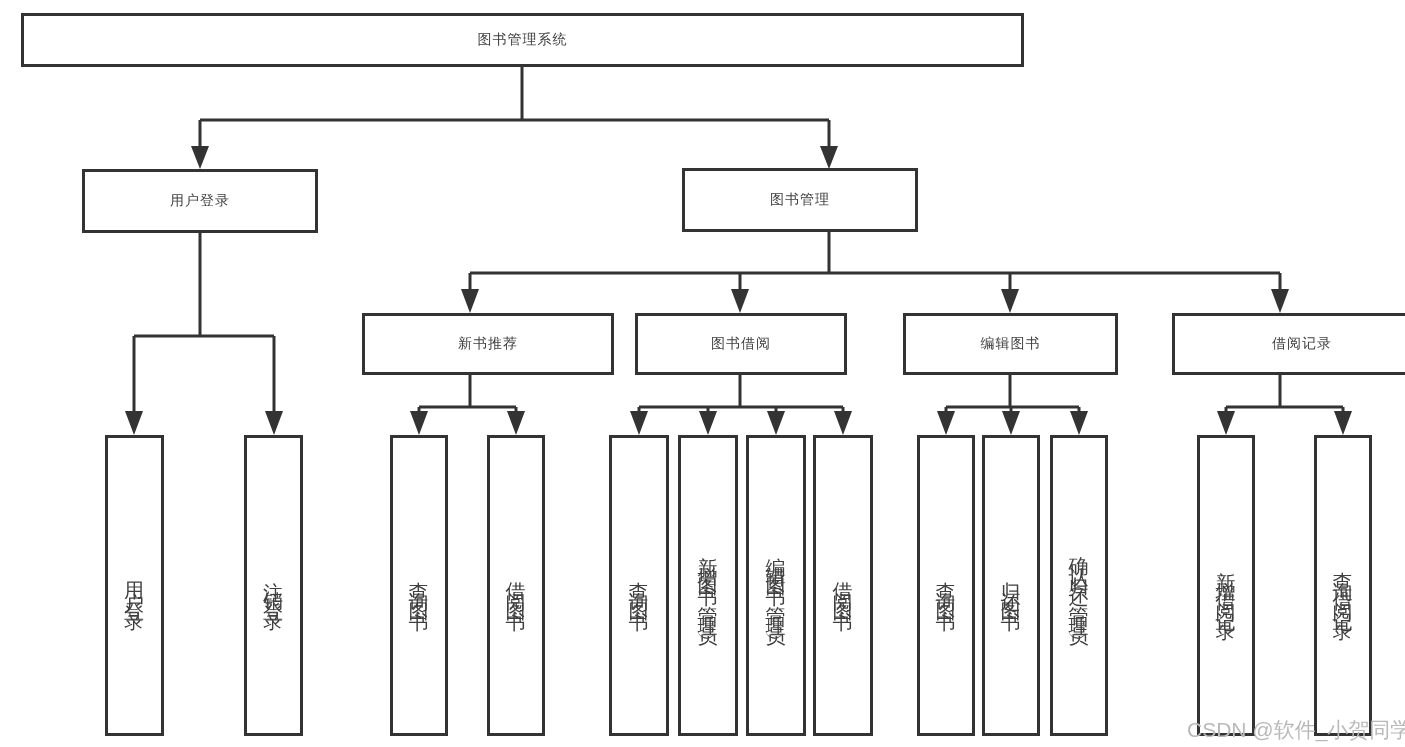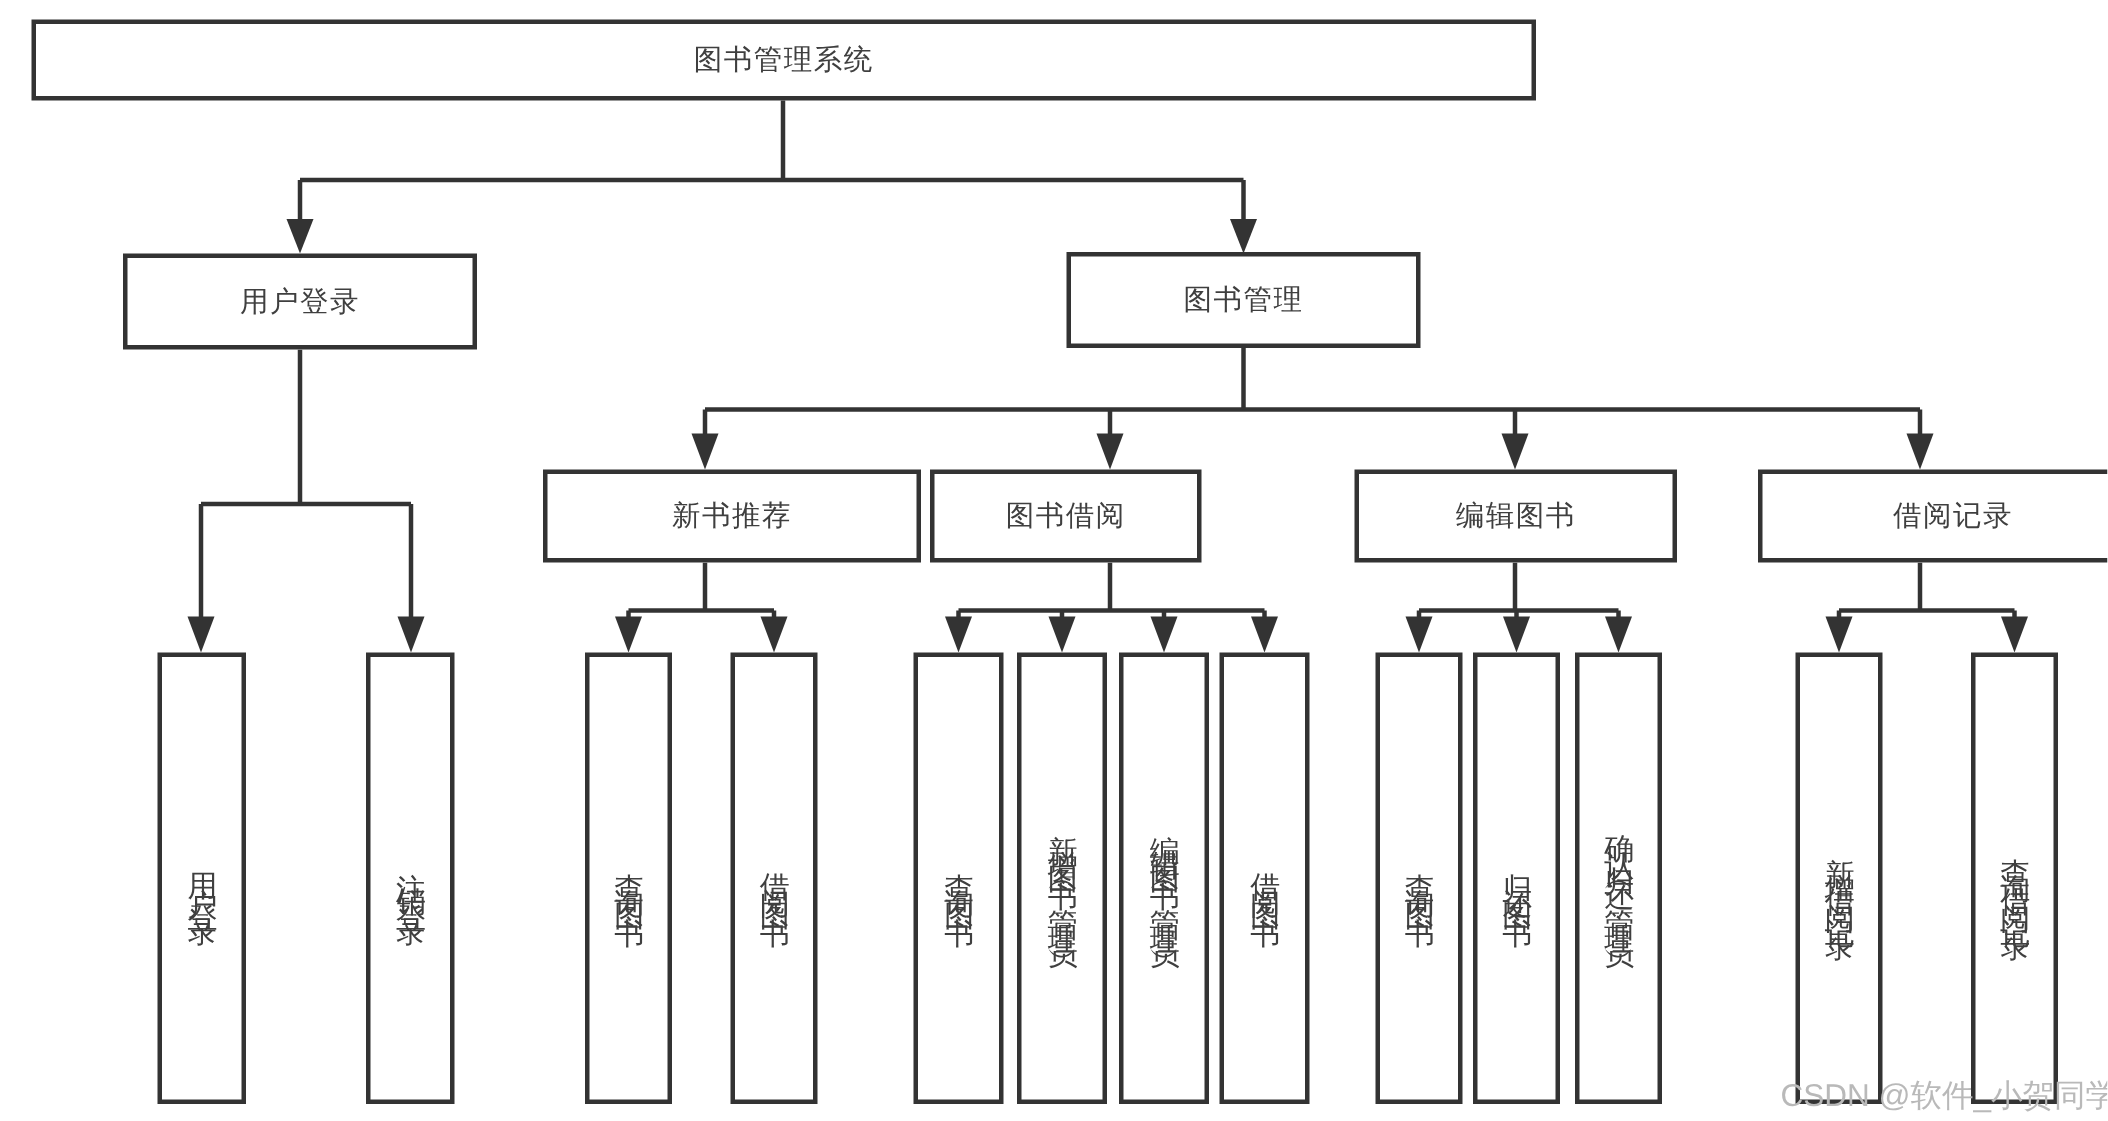"图书管理系统" .node.h span { font-size: 19px -> 14px }
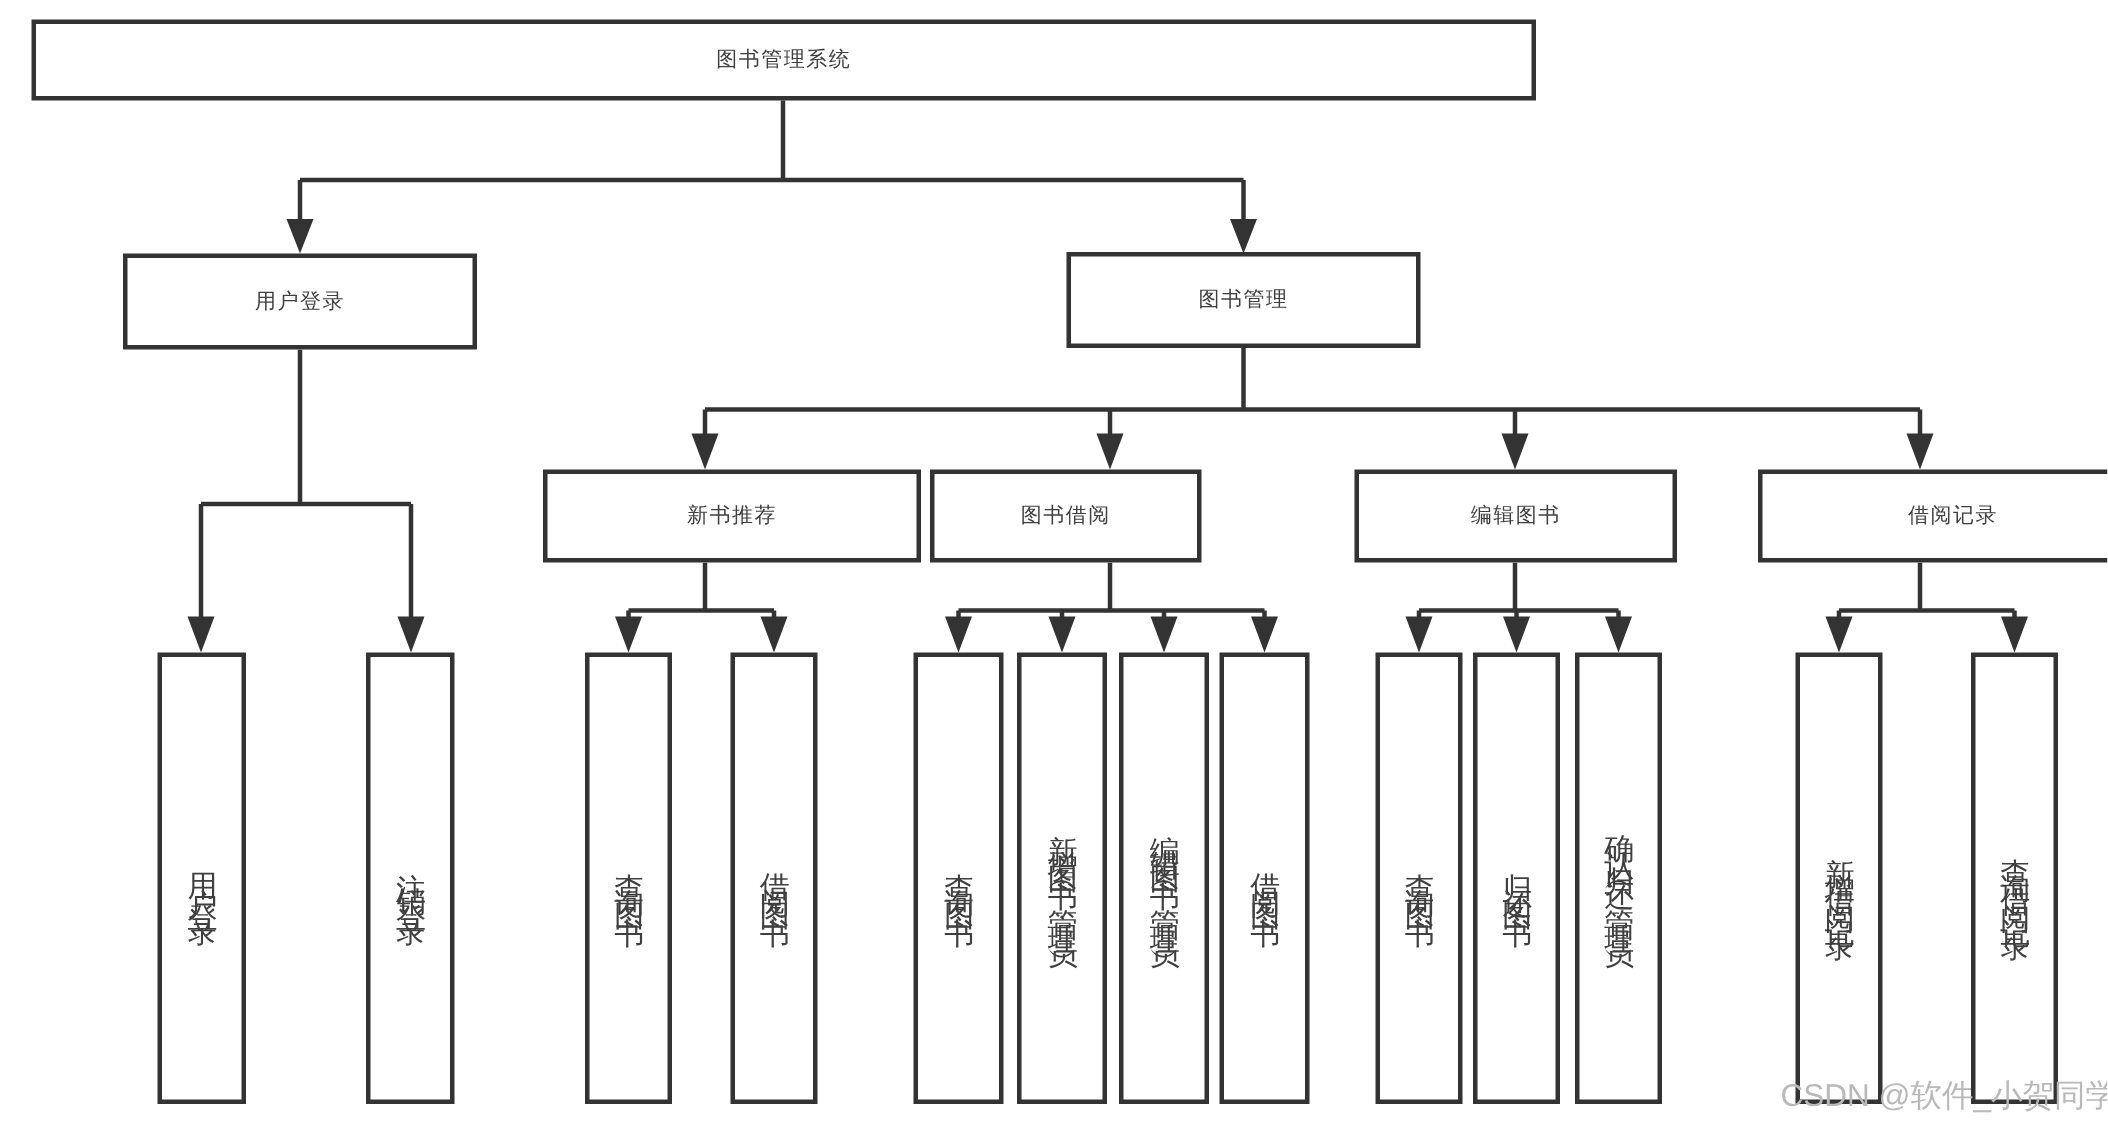"图书管理" div.node { left: 711px -> 682px }
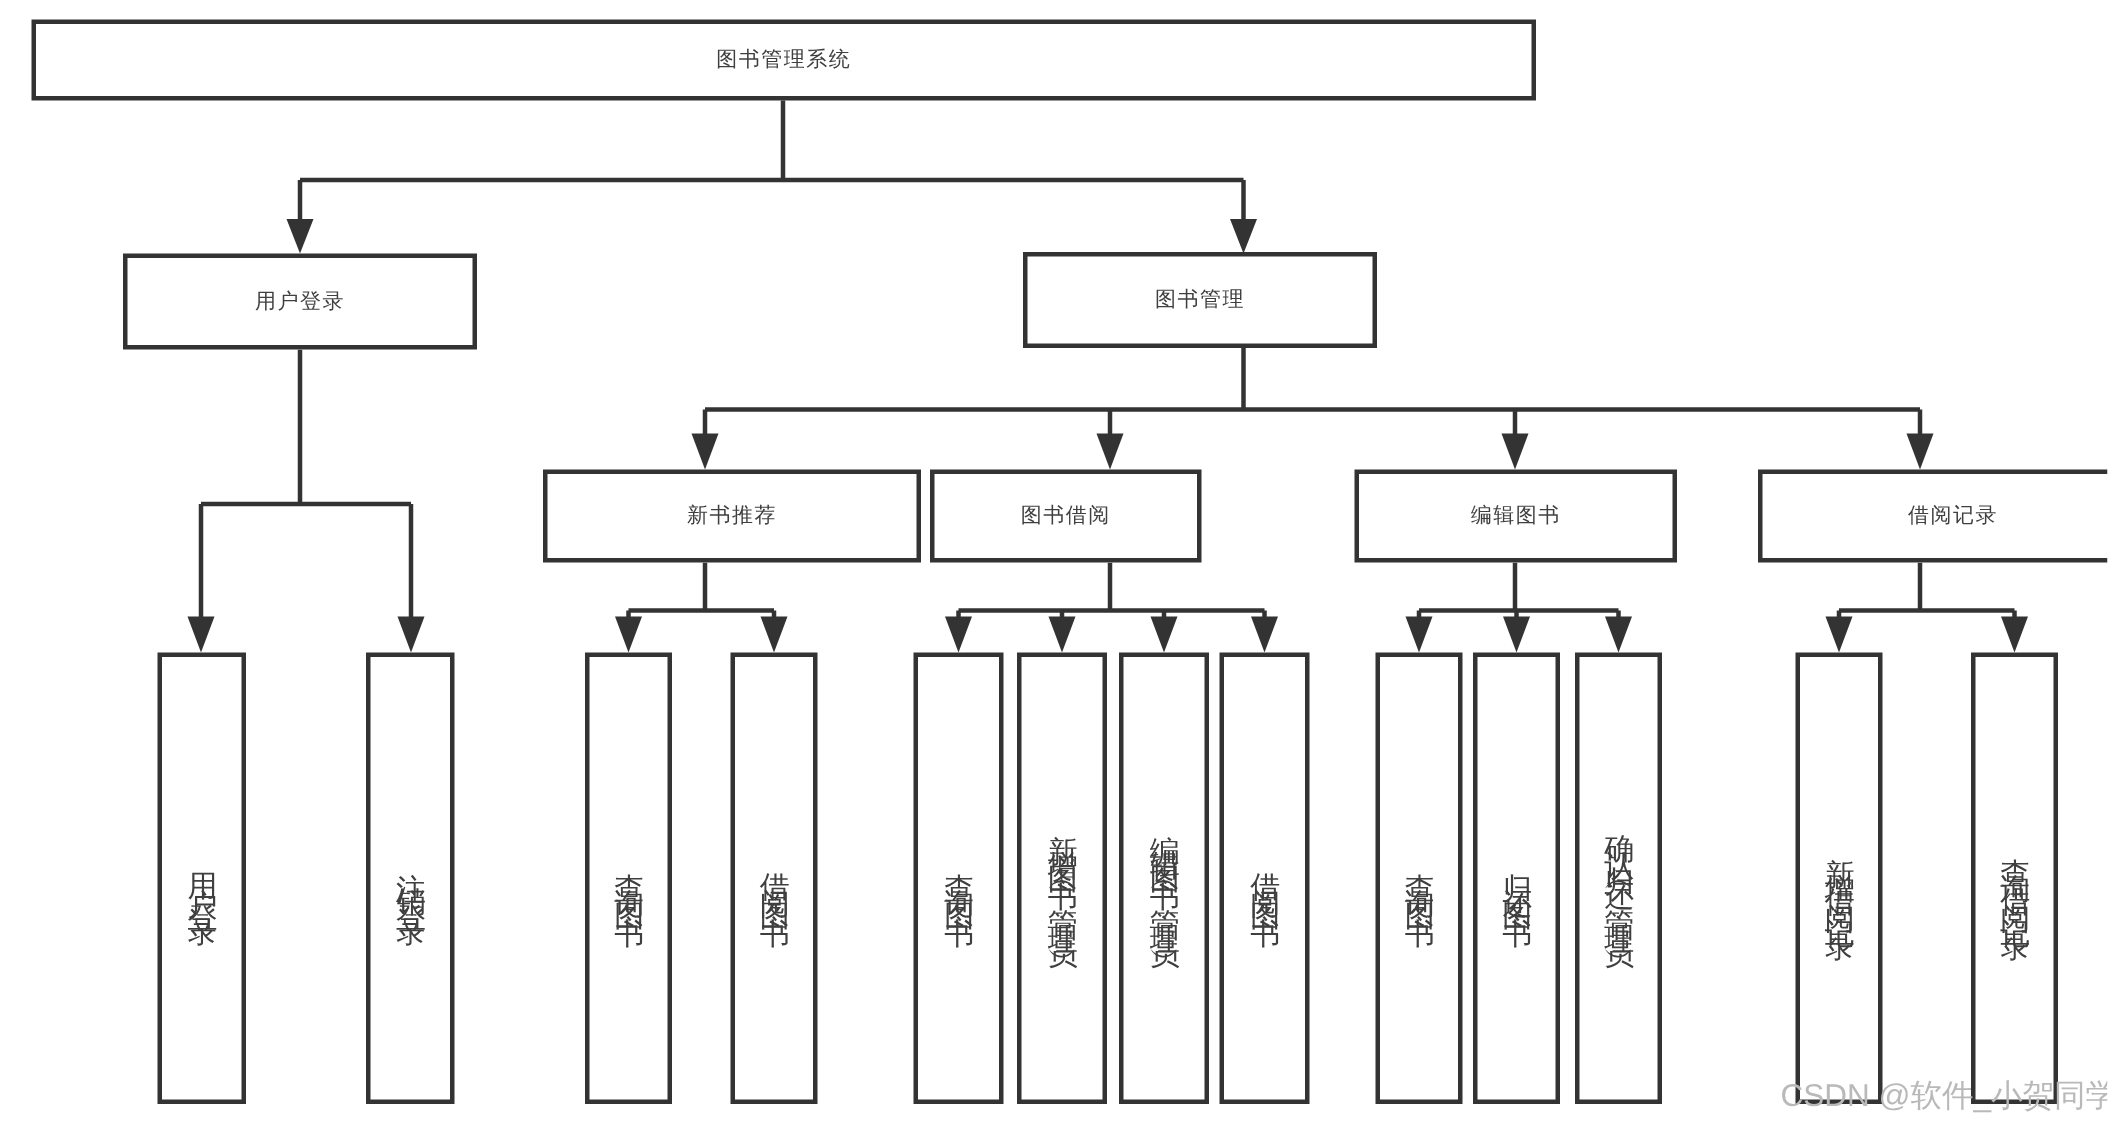"图书借阅" div.node { left: 620px -> 635px; width: 181px -> 212px }
